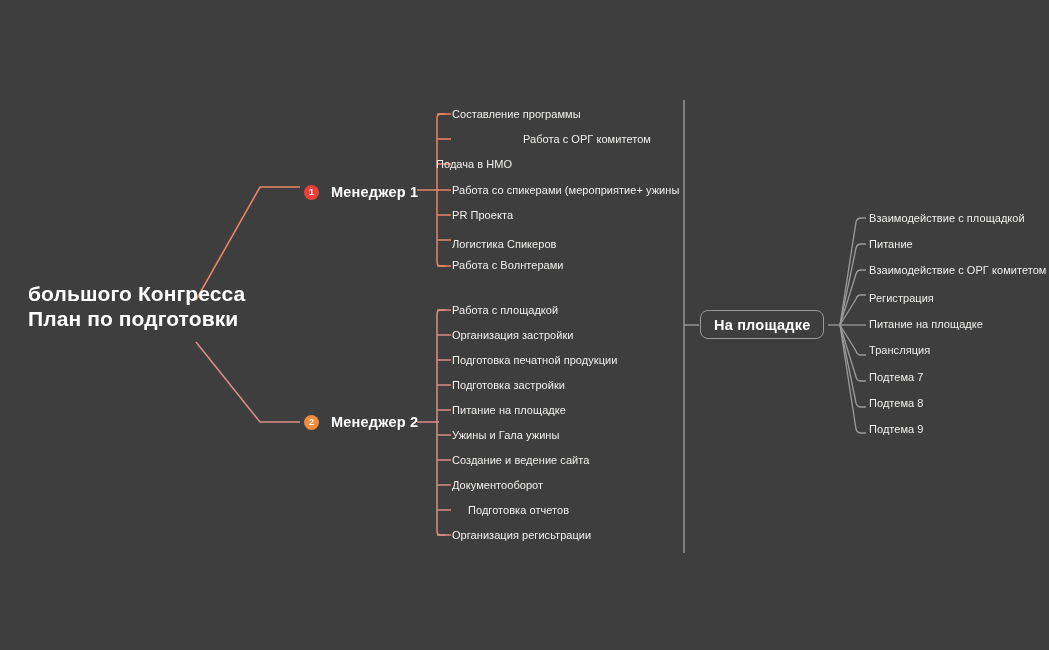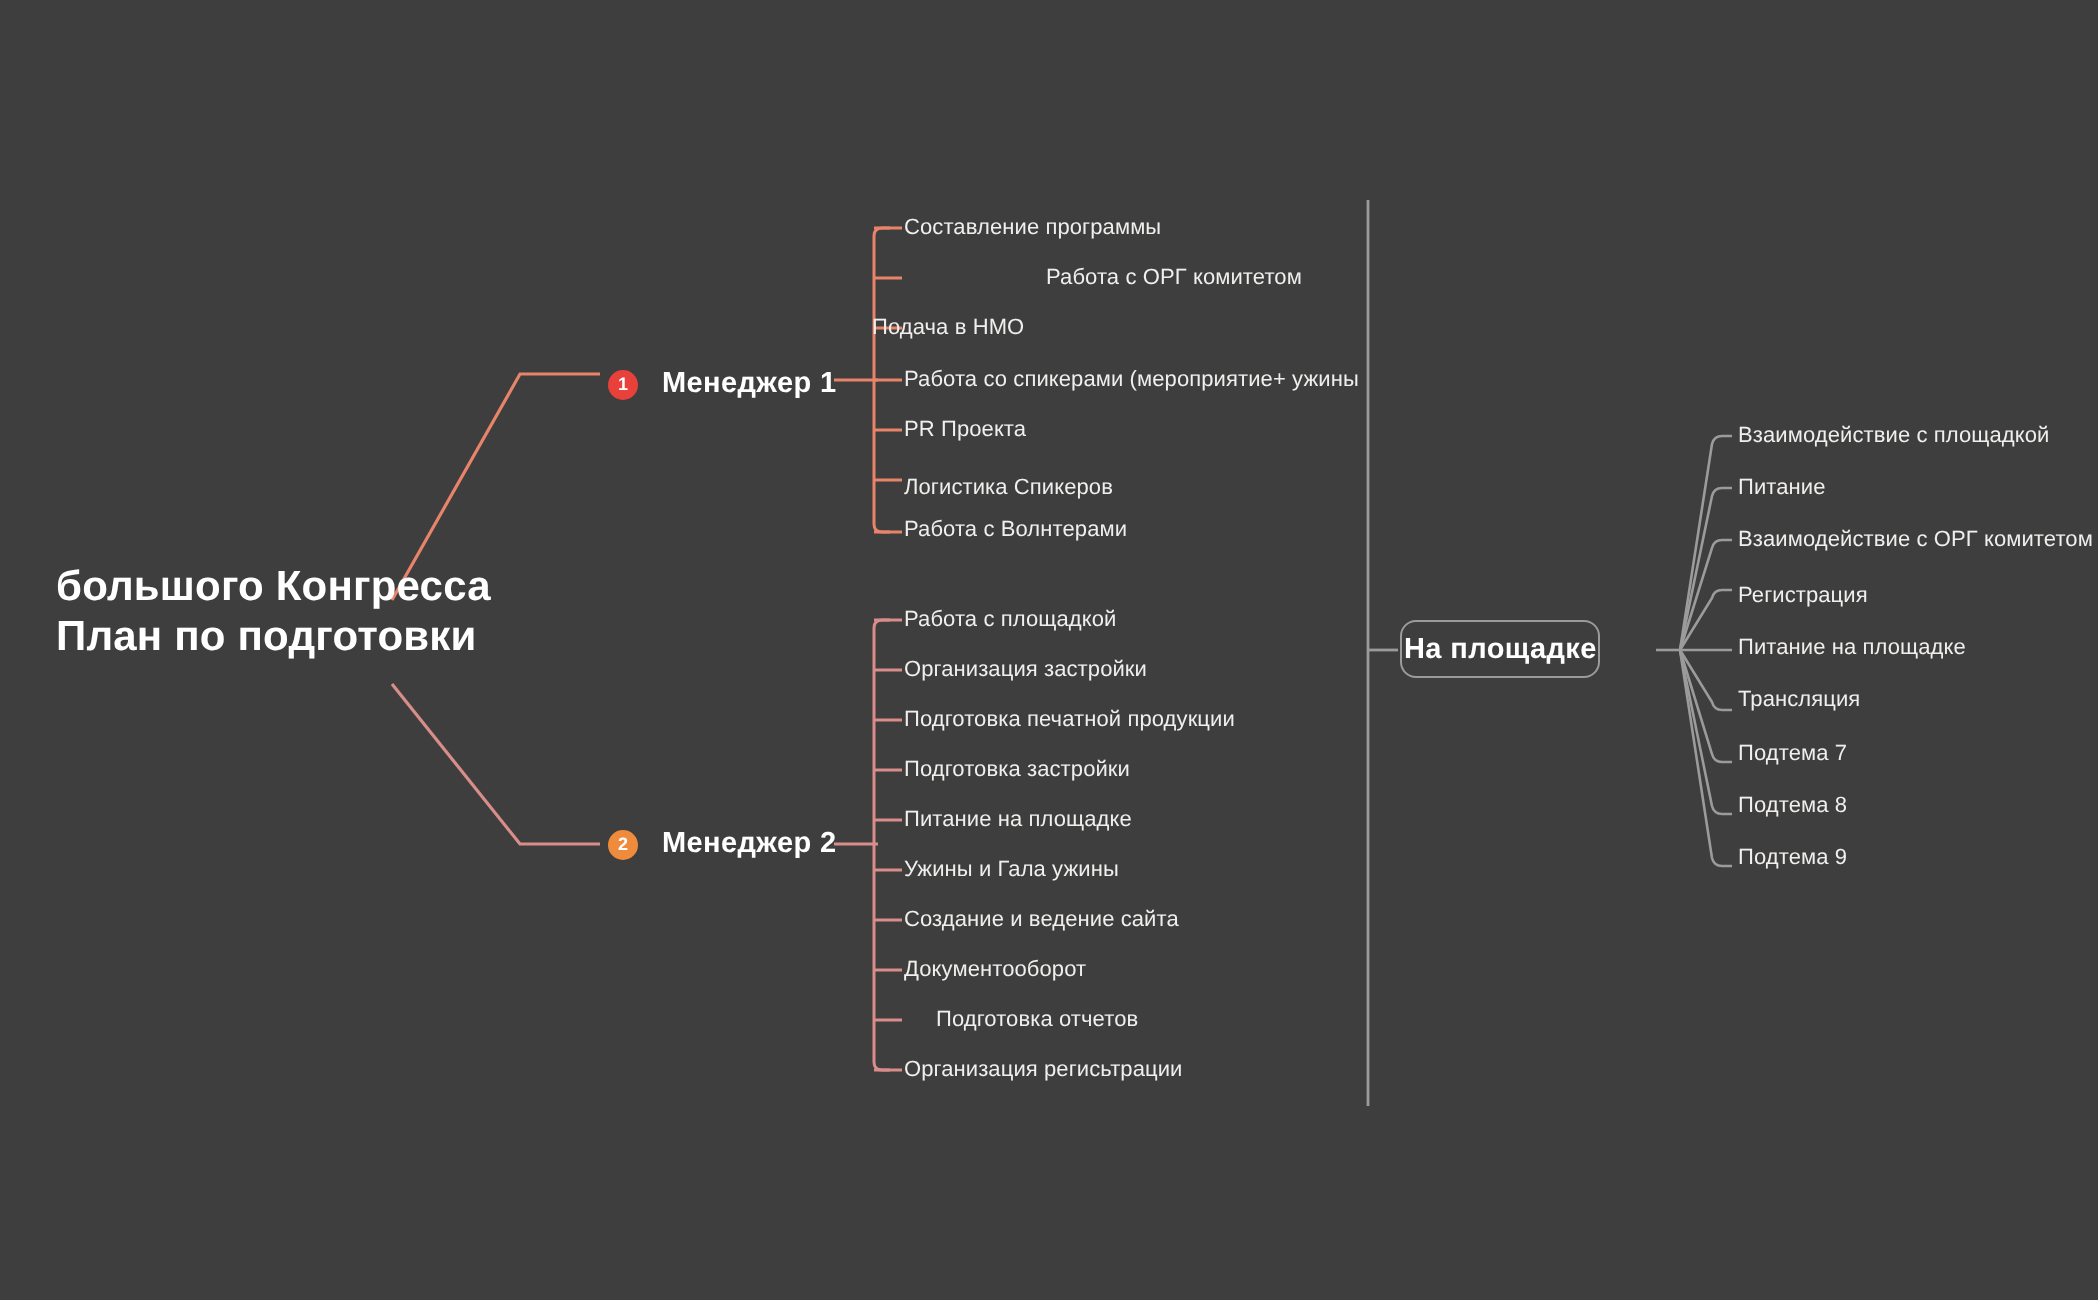"На площадке" #venue-node { padding: 0 1px -> 0 13px }
